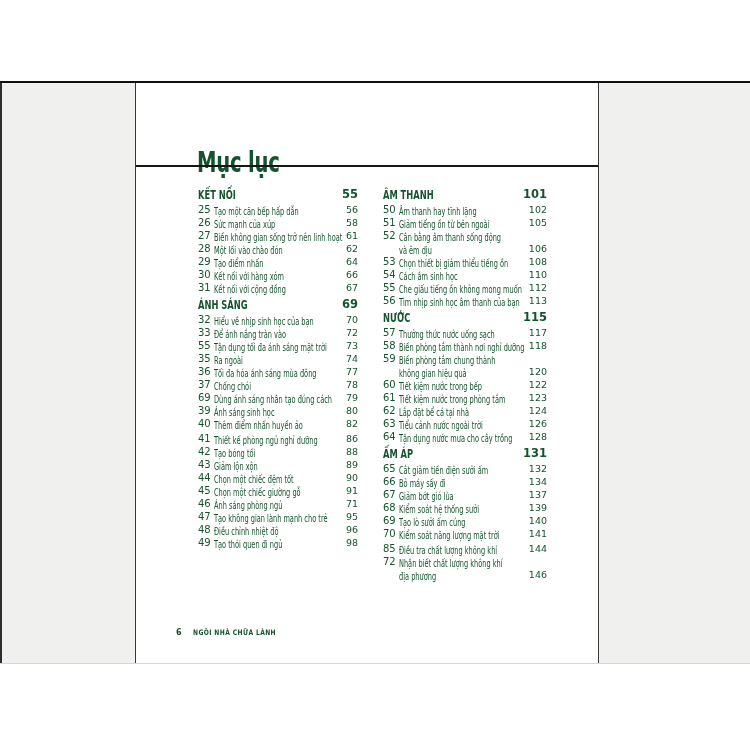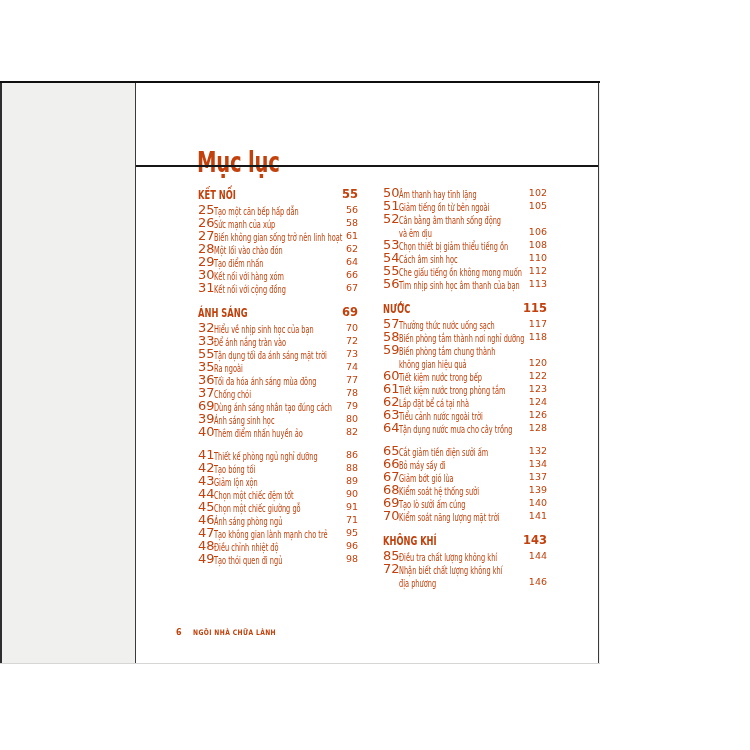"Mục lục" #screenshot { color: #c2410c -> #14532d; width: 600px -> 750px }
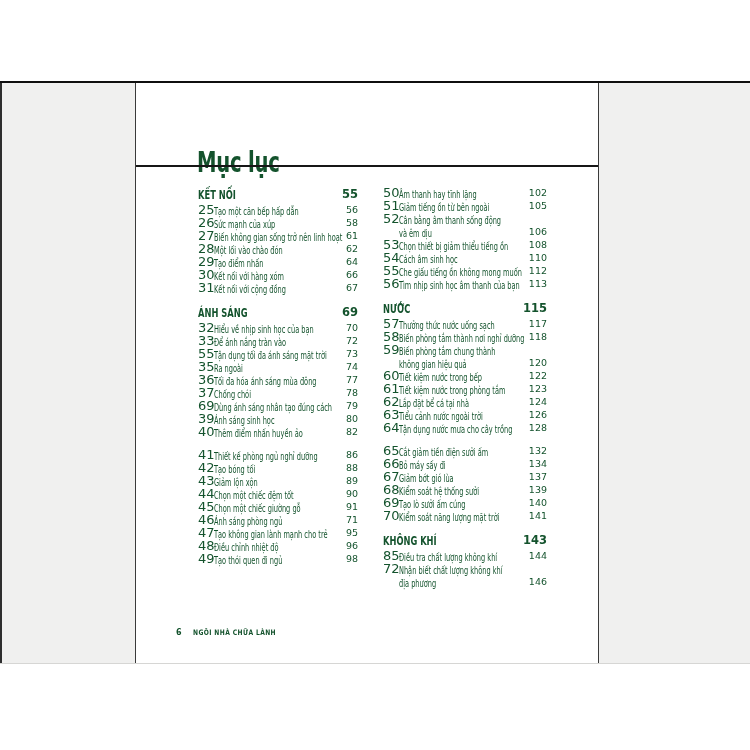"ÂM THANH" div.section-header { html: none -> <div><span>ÂM THANH</span><span>101</span></div> }
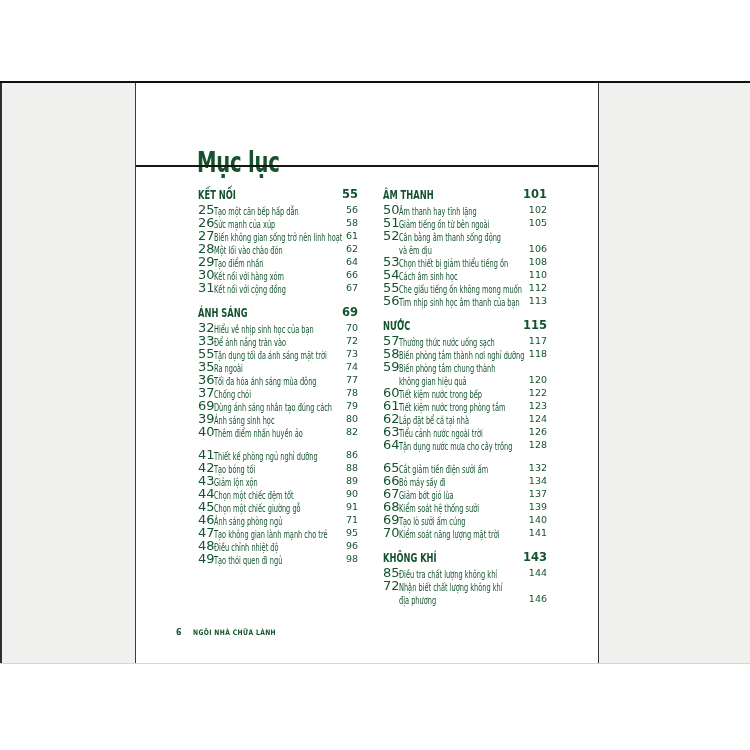"25" .num { font-size: 13px -> 10px }
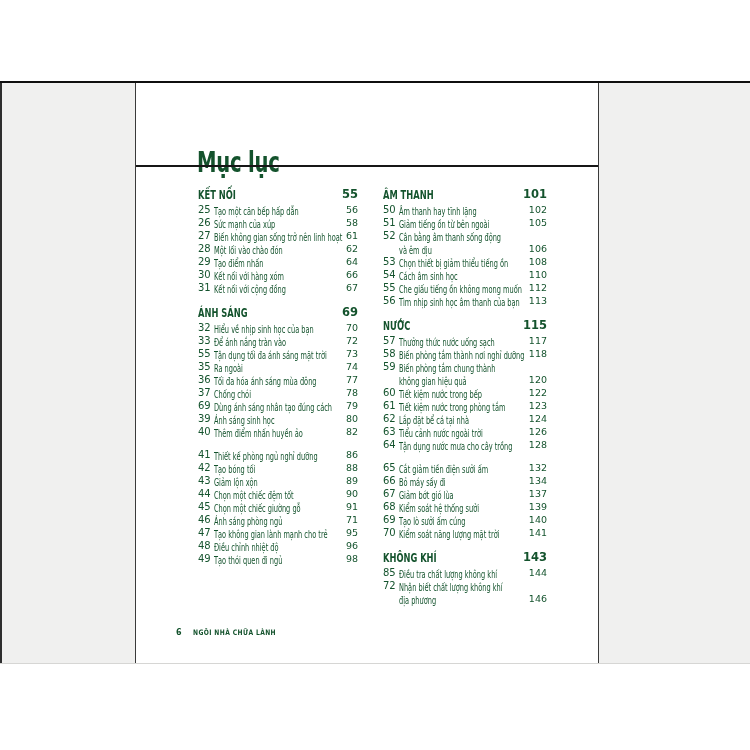"ÁNH SÁNG" .toc-section + .toc-section { margin-top: 10px -> 2px }
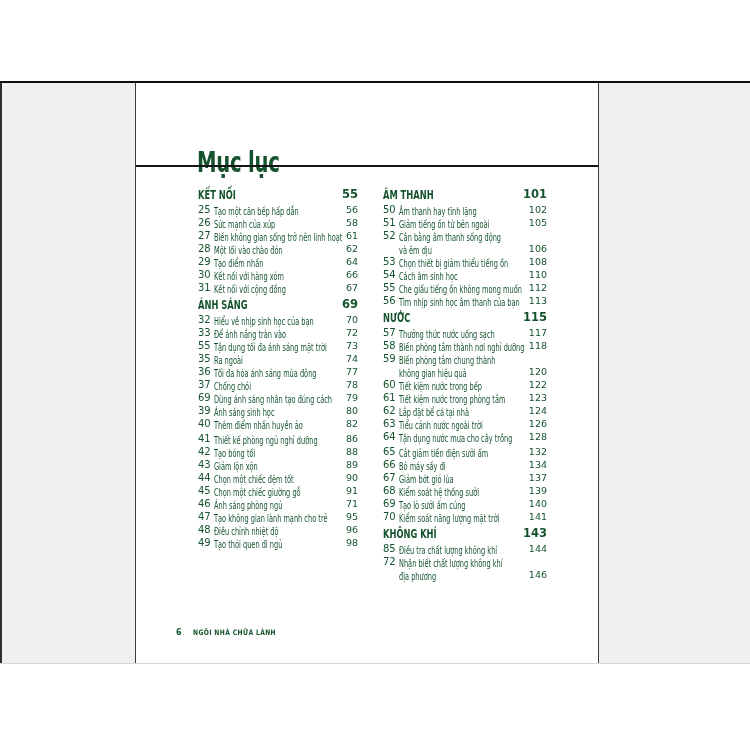"ẤM ÁP" div.section-header { html: none -> <div><span>ẤM ÁP</span><span>131</span></div> }
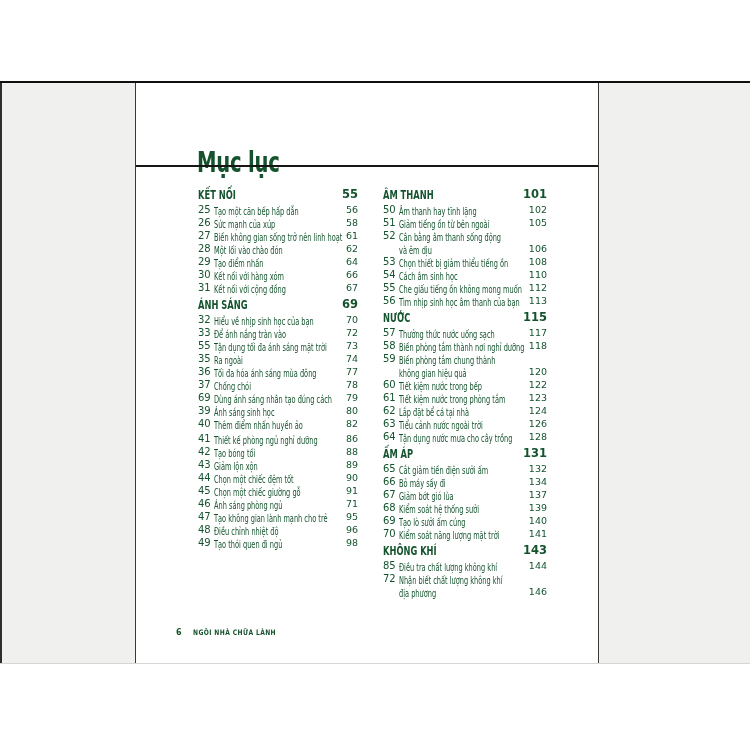"KHÔNG KHÍ" div.section-header { html: <div><span>KHÔNG KHÍ</span><span>143</span></div> -> none }
